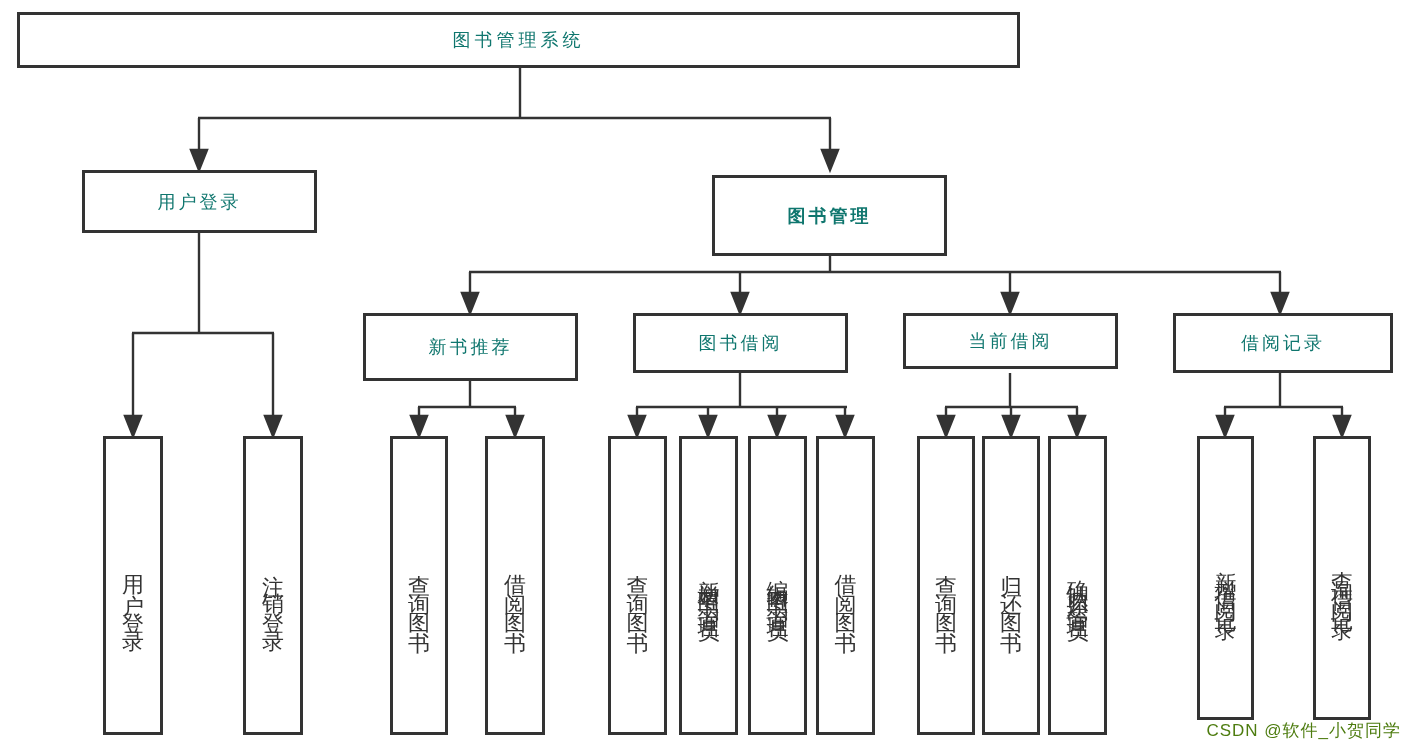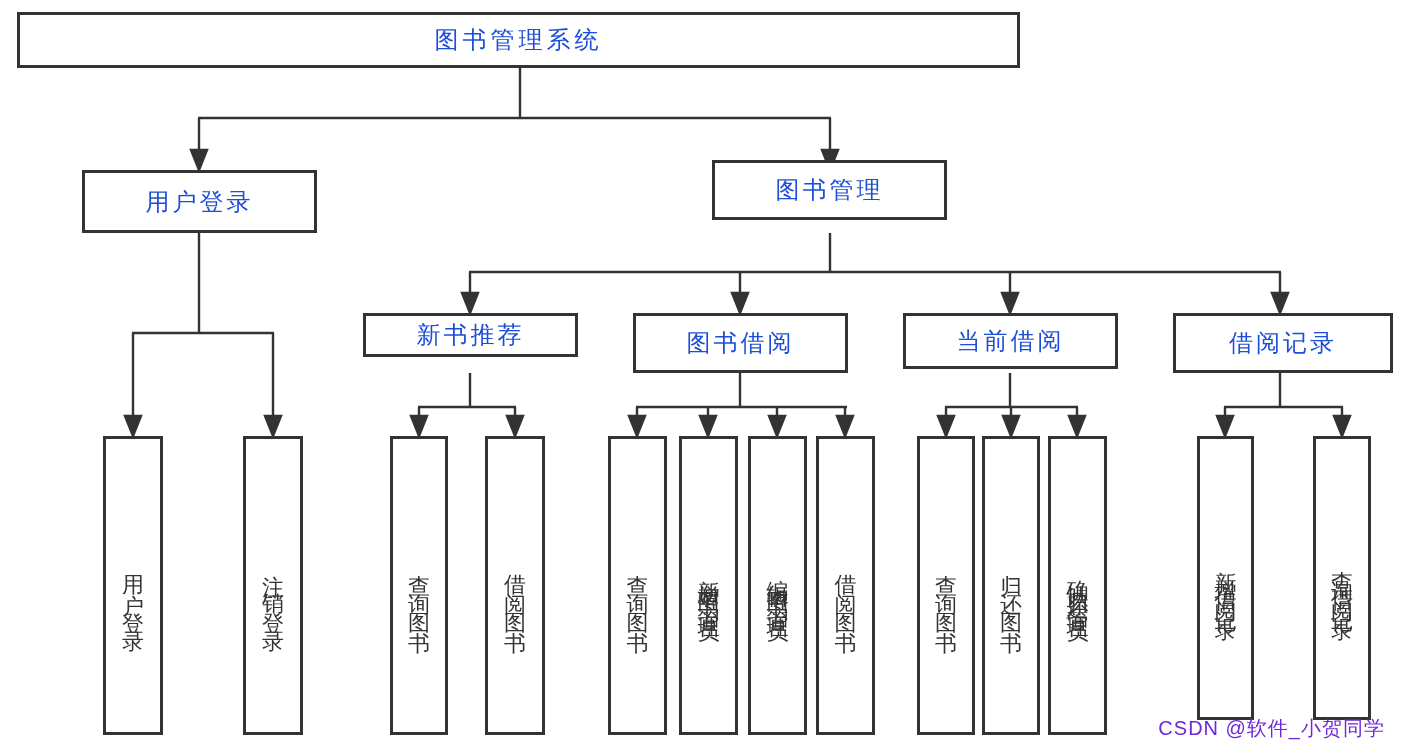"图书管理系统" .hlabel { color: #1d4ed8 -> #0f766e; font-size: 24px -> 18px }
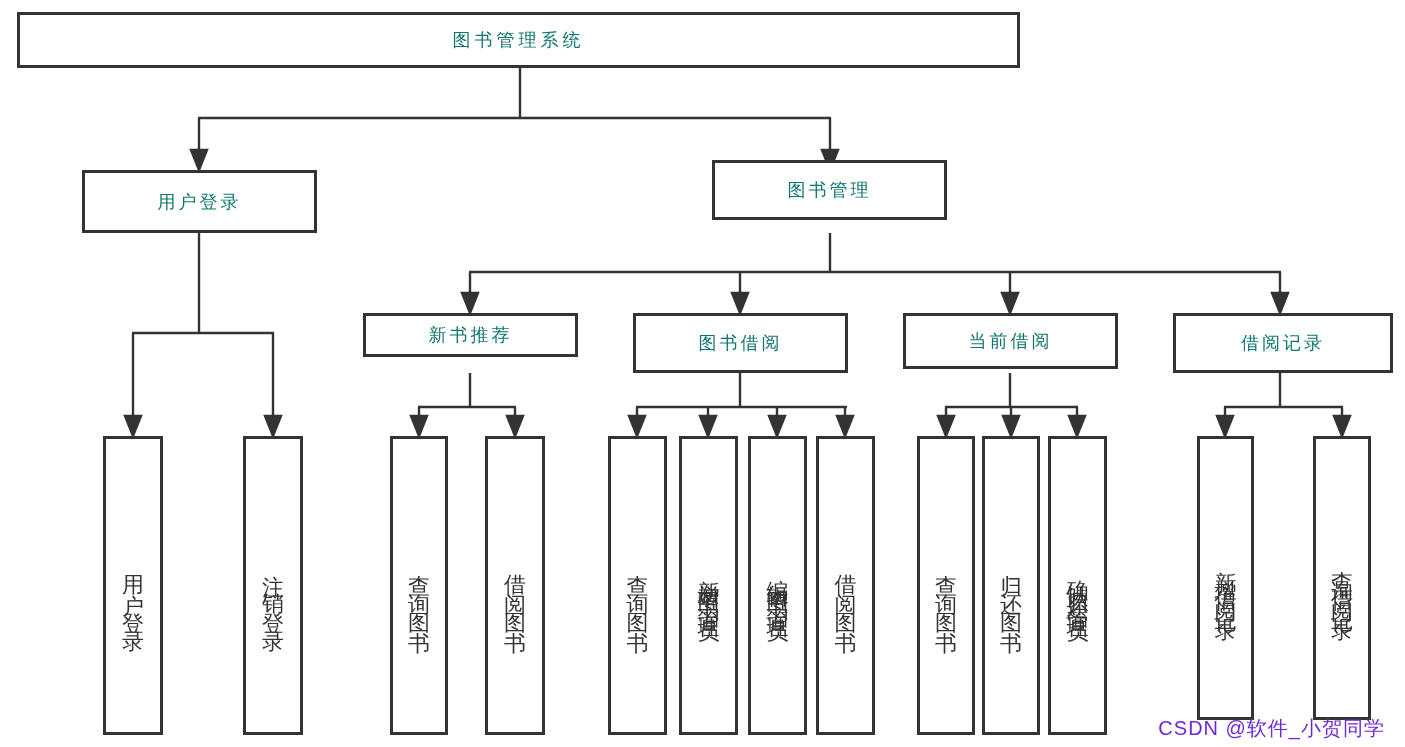"图书管理" div.node { font-weight: none -> bold; height: 60px -> 81px; top: 160px -> 175px }
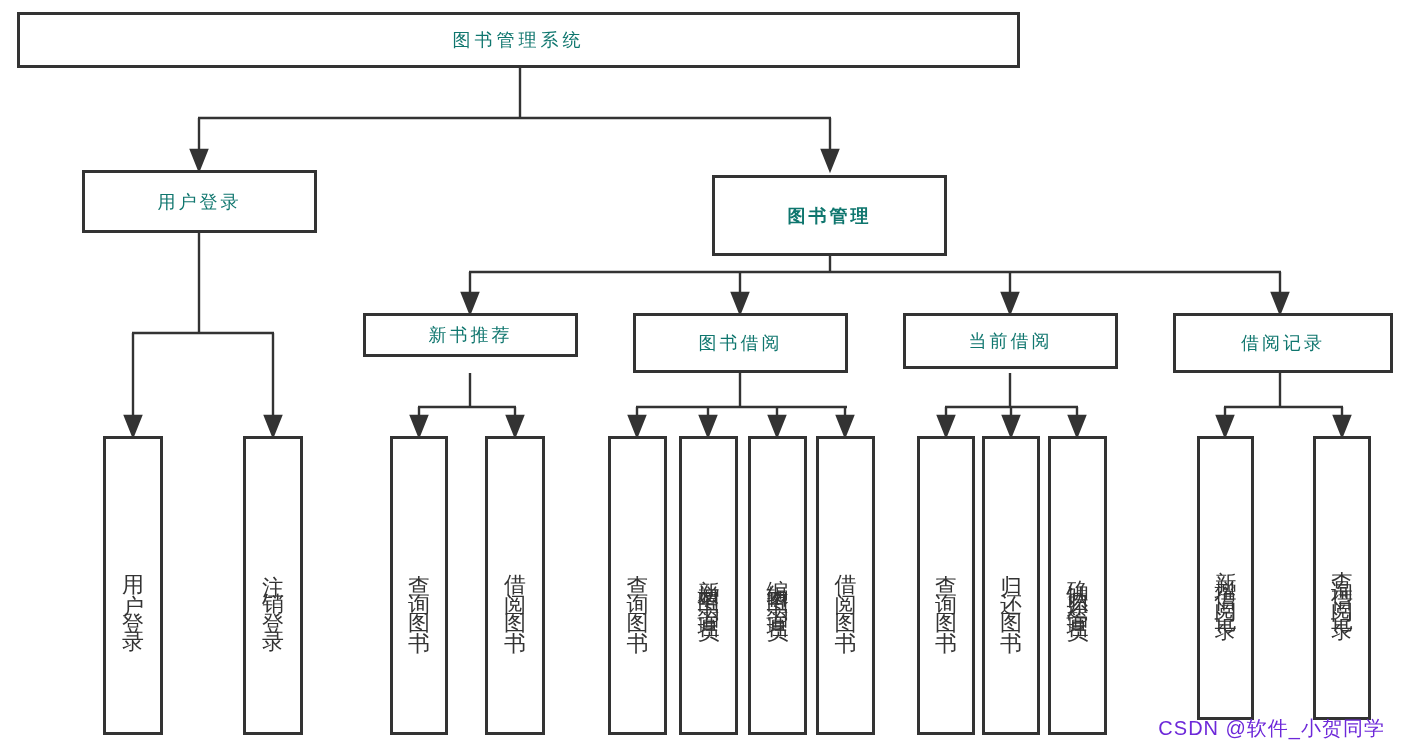"新书推荐" div.node { height: 44px -> 68px }
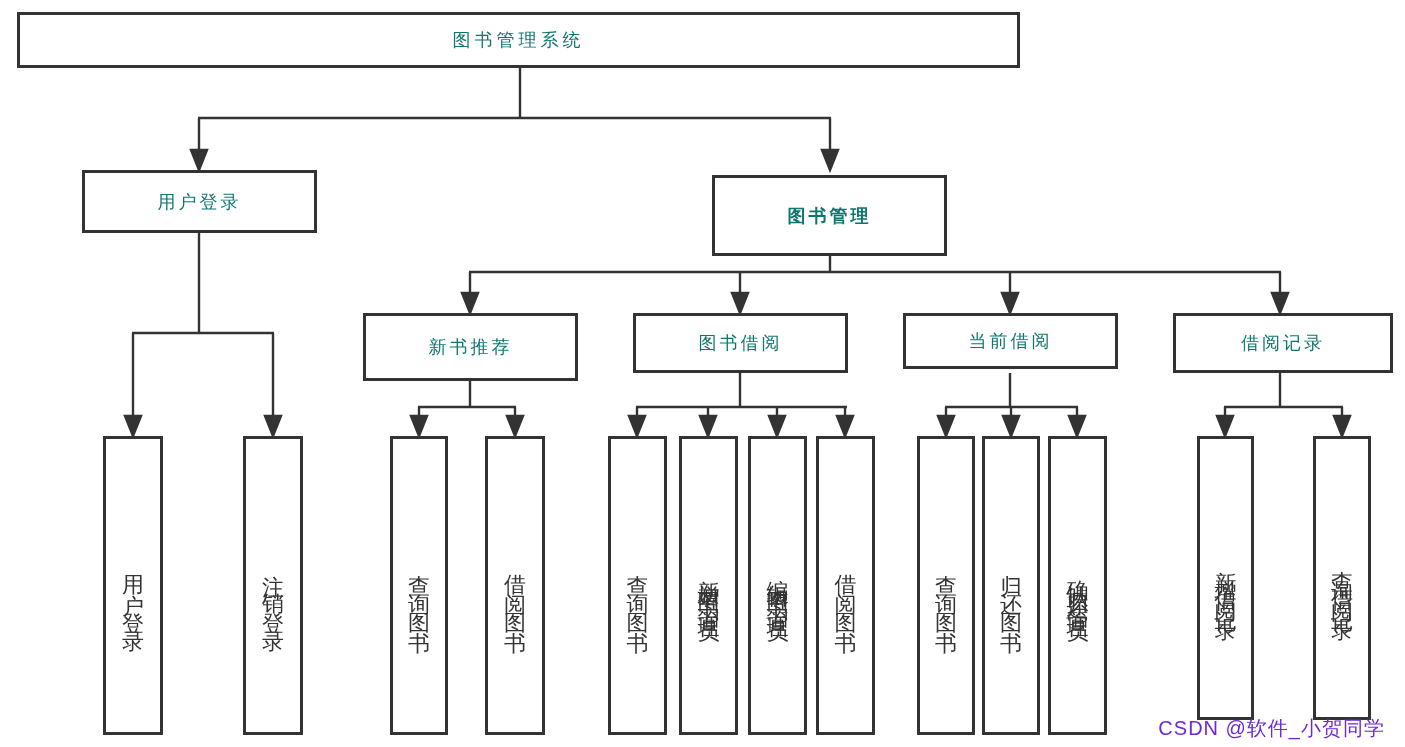"CSDN @软件_小贺同学" .watermark { color: #6d28d9 -> #4d7c0f; font-size: 20px -> 17px; right: 20px -> 4px }
